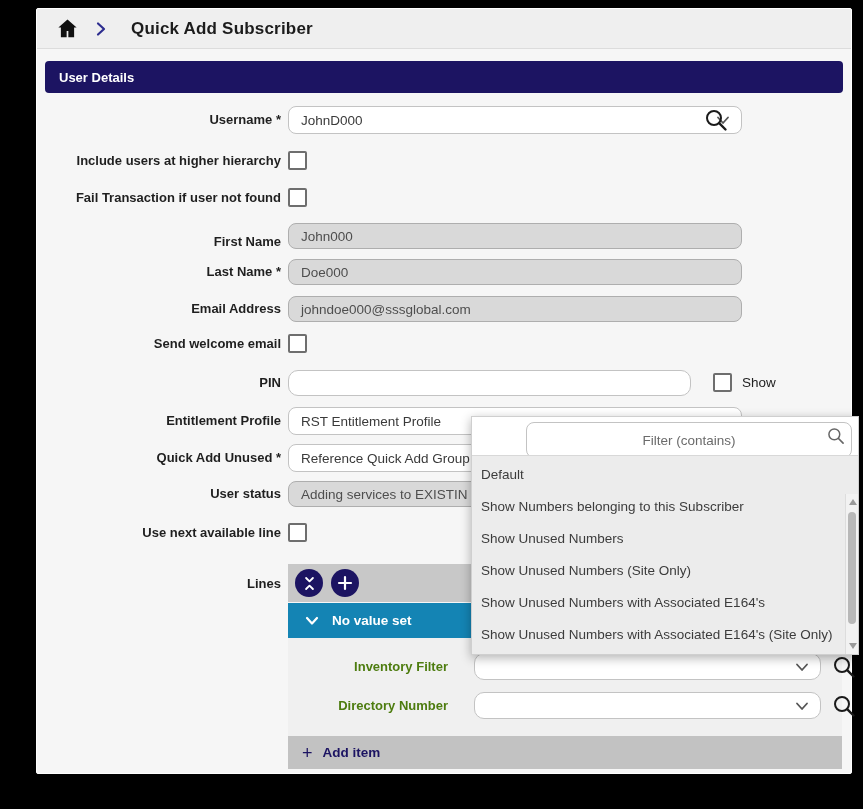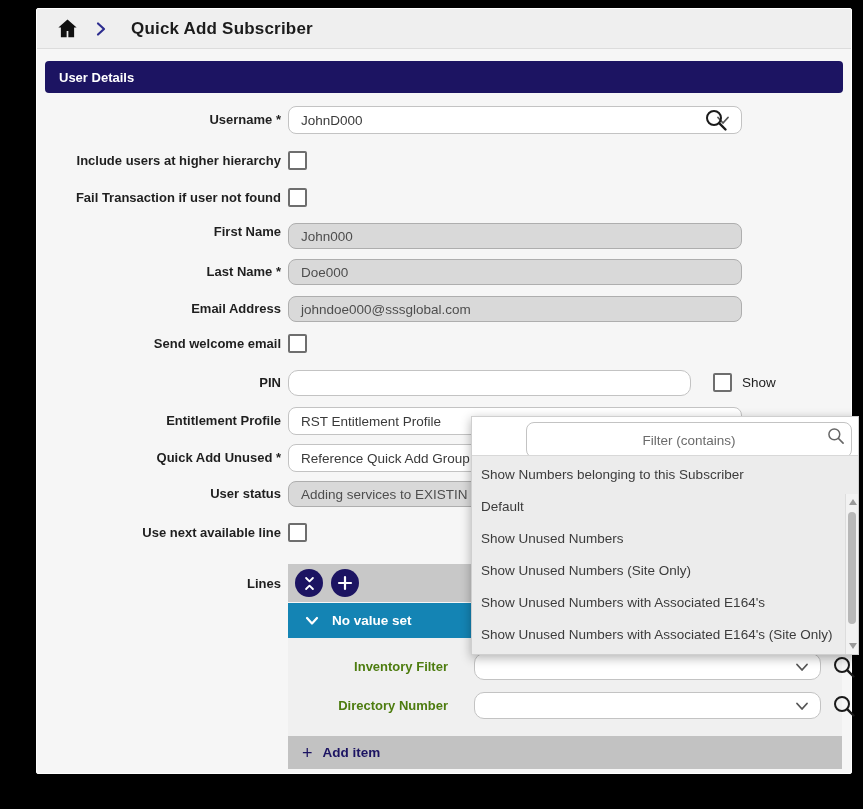"First Name" div.lbl { top: 210px -> 220px }
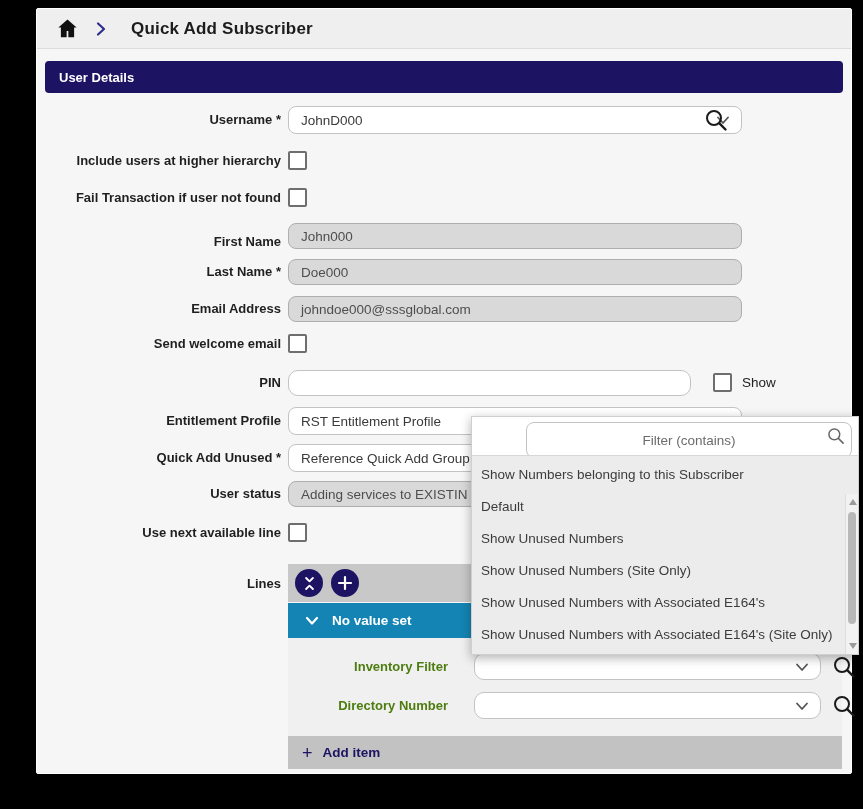"Show Numbers belonging to this" div.opt { order: before "Default" -> after "Default" }
